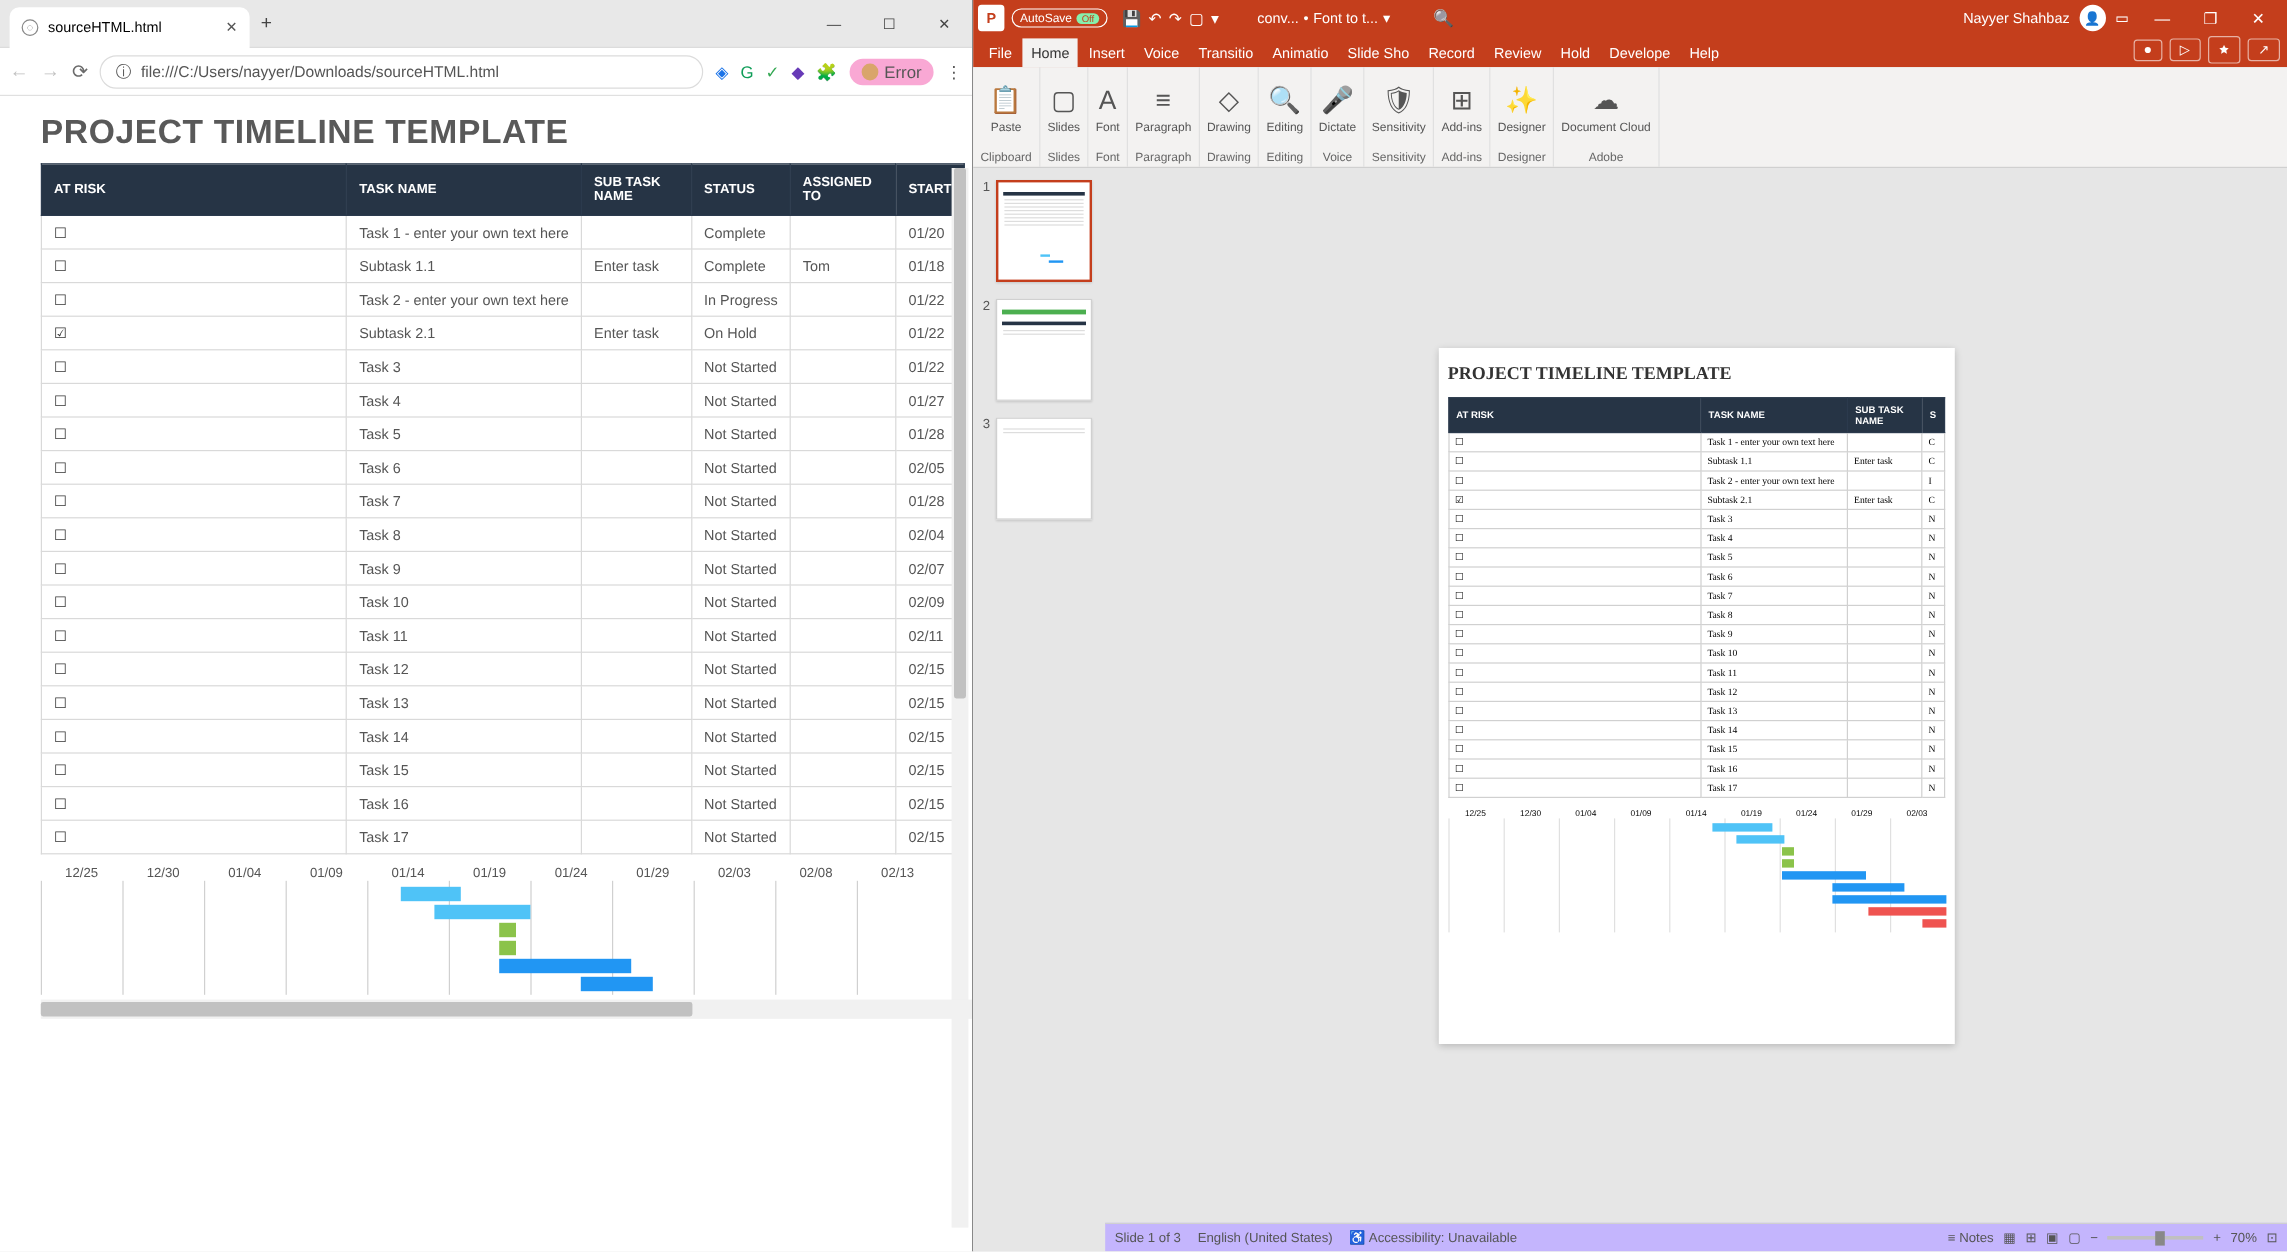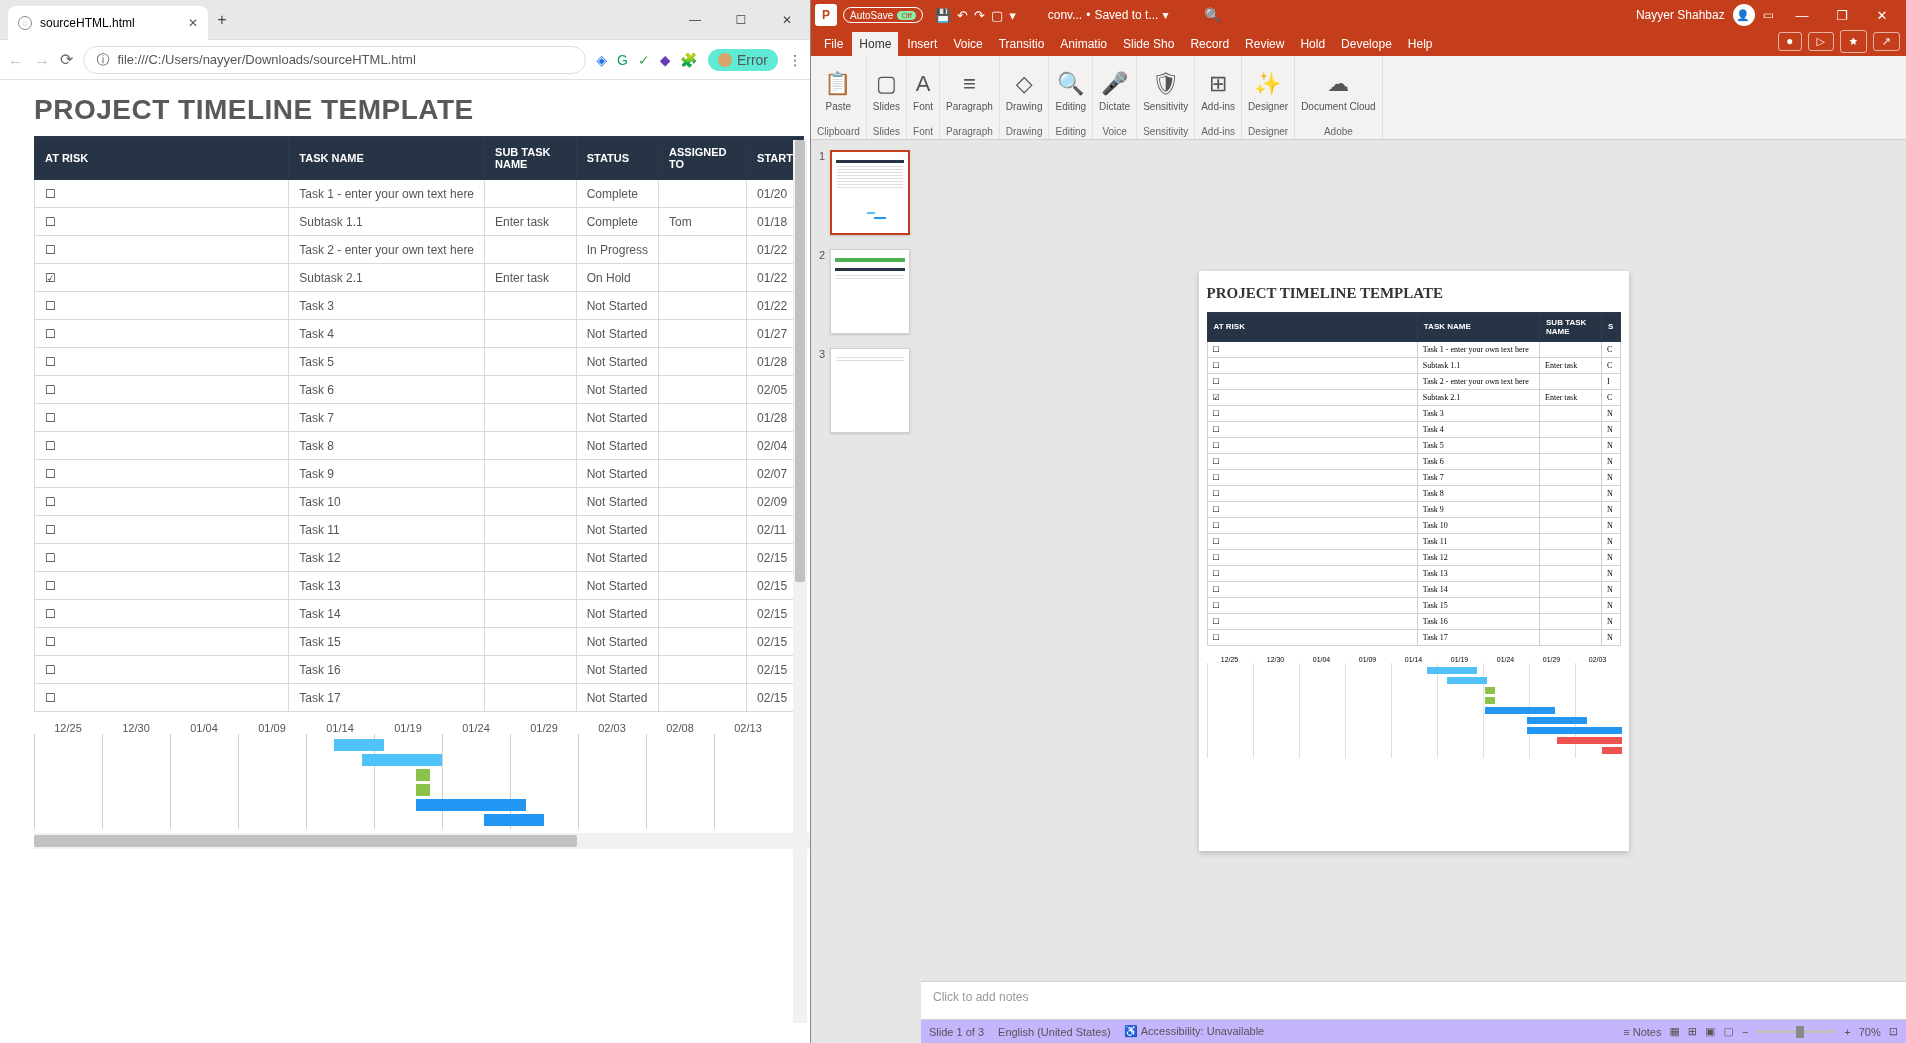"Saved to t..." span { text: Saved -> Font }
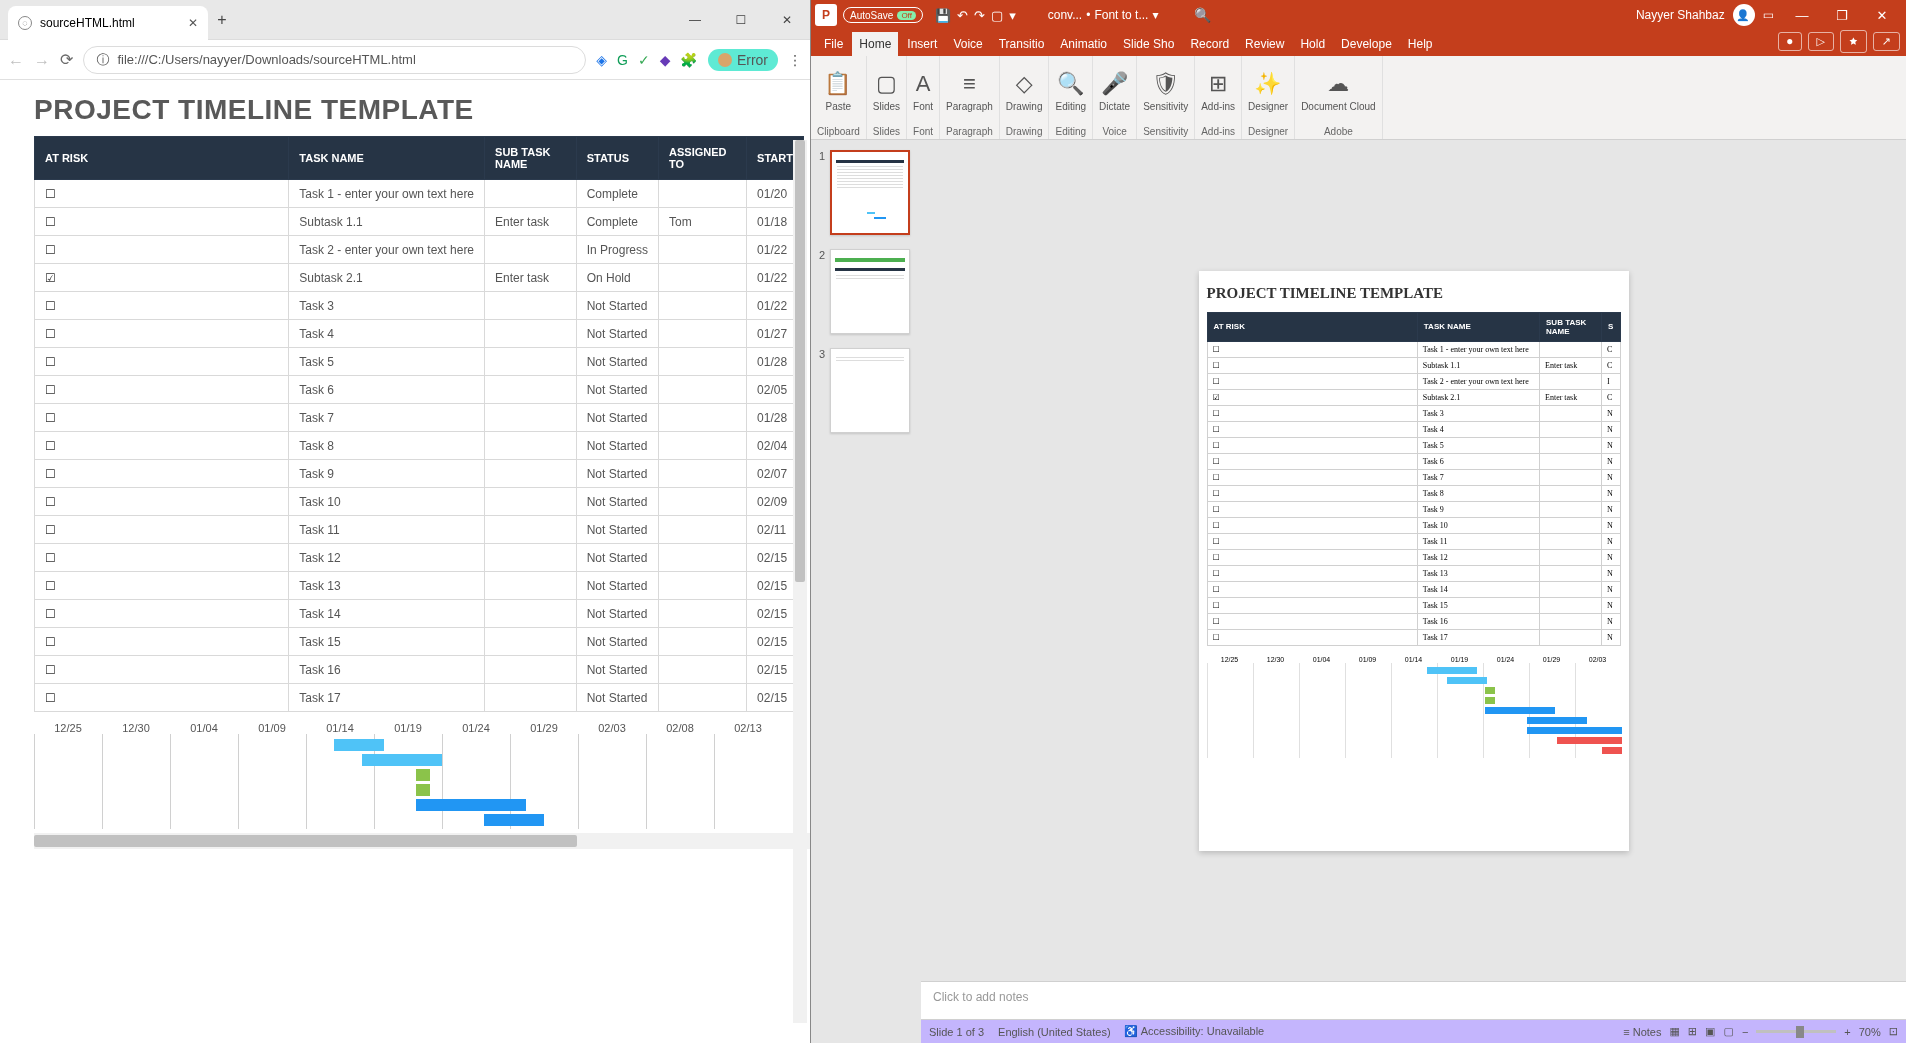"Error" .err-chip { background: #5eead4 -> #f9a8d4 }
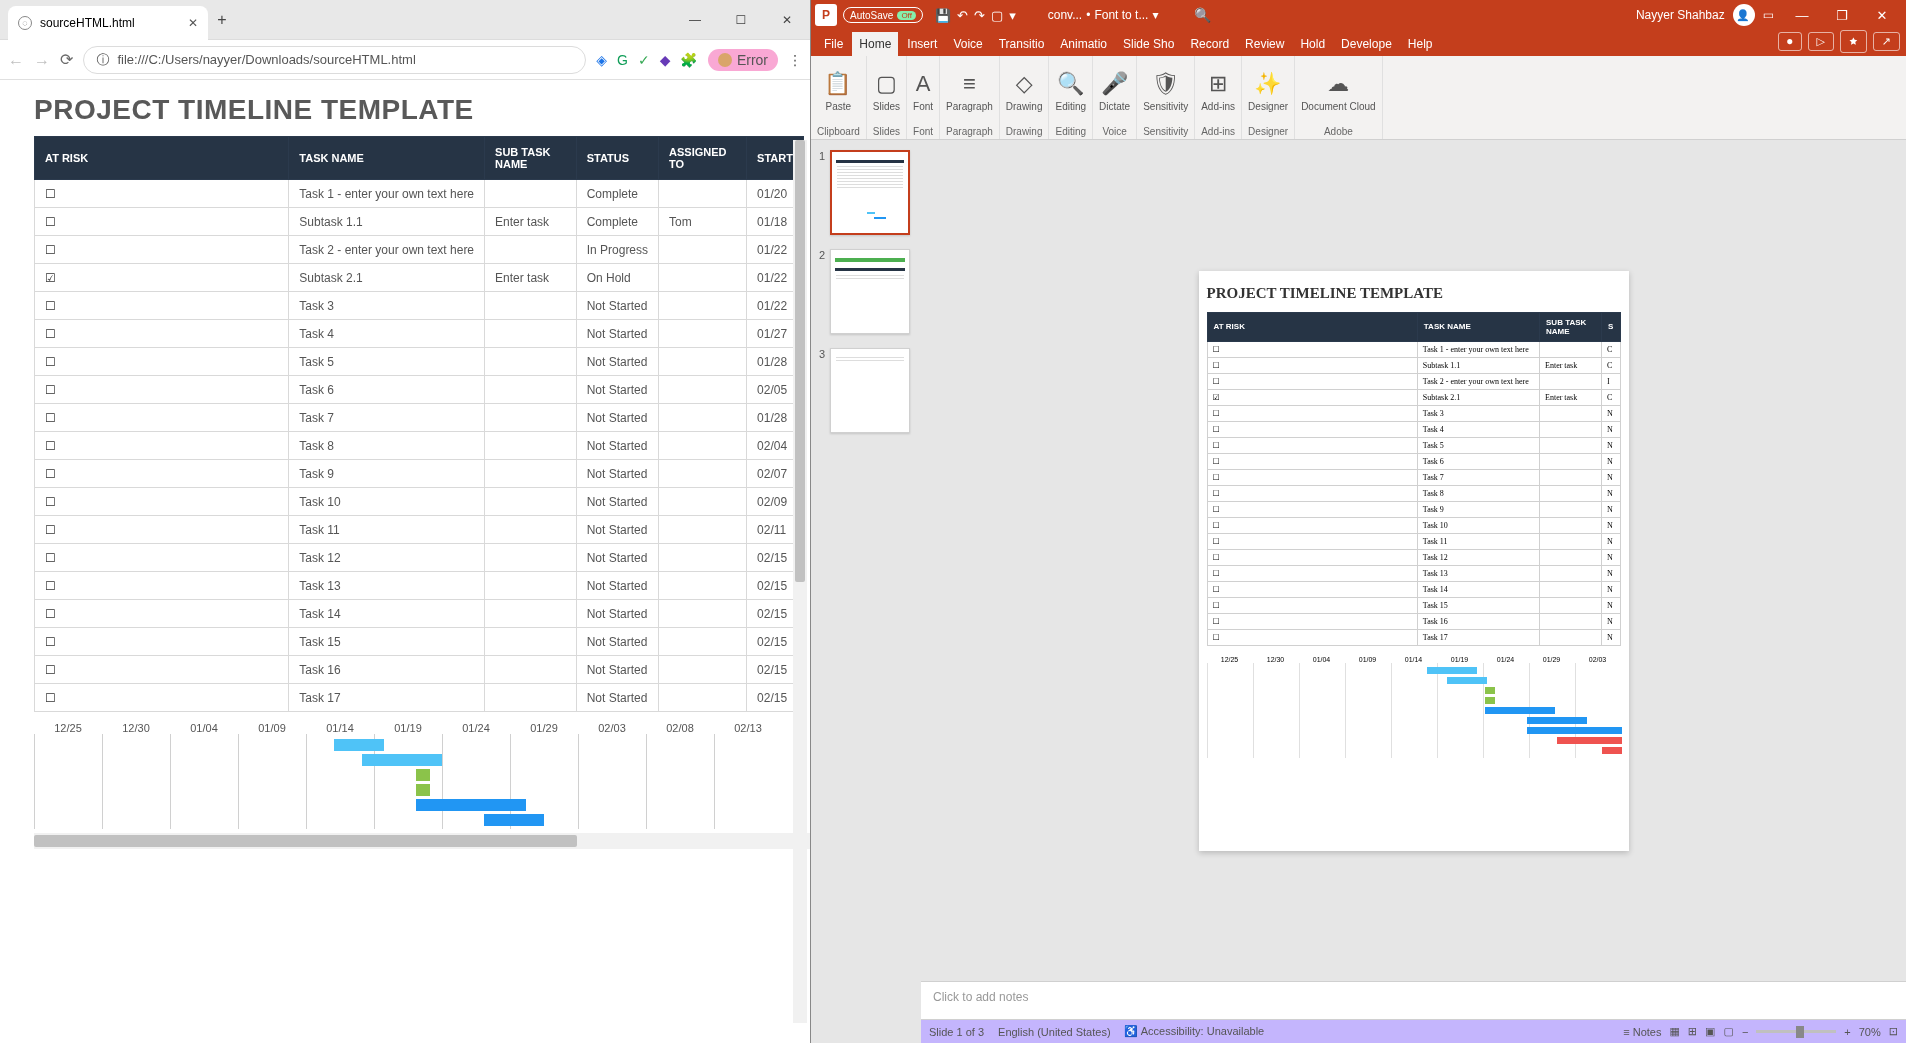"Click to add notes" div.notes { html: <div> <span>Click to add notes</span> </div> -> none }
